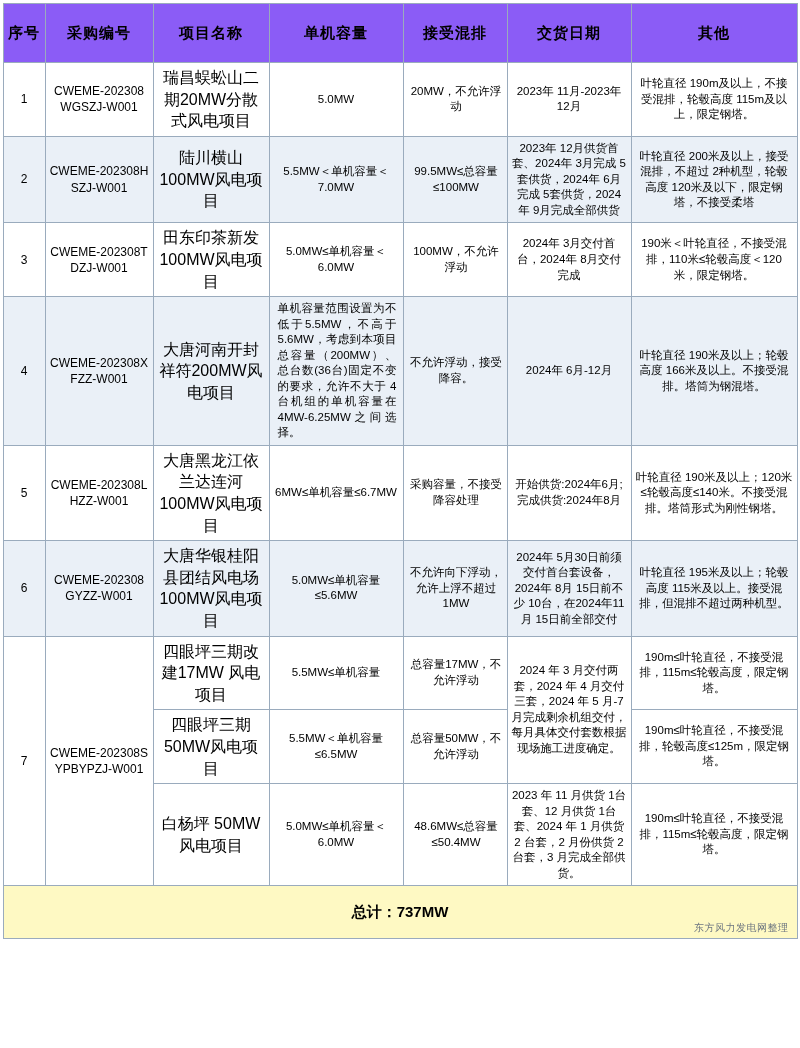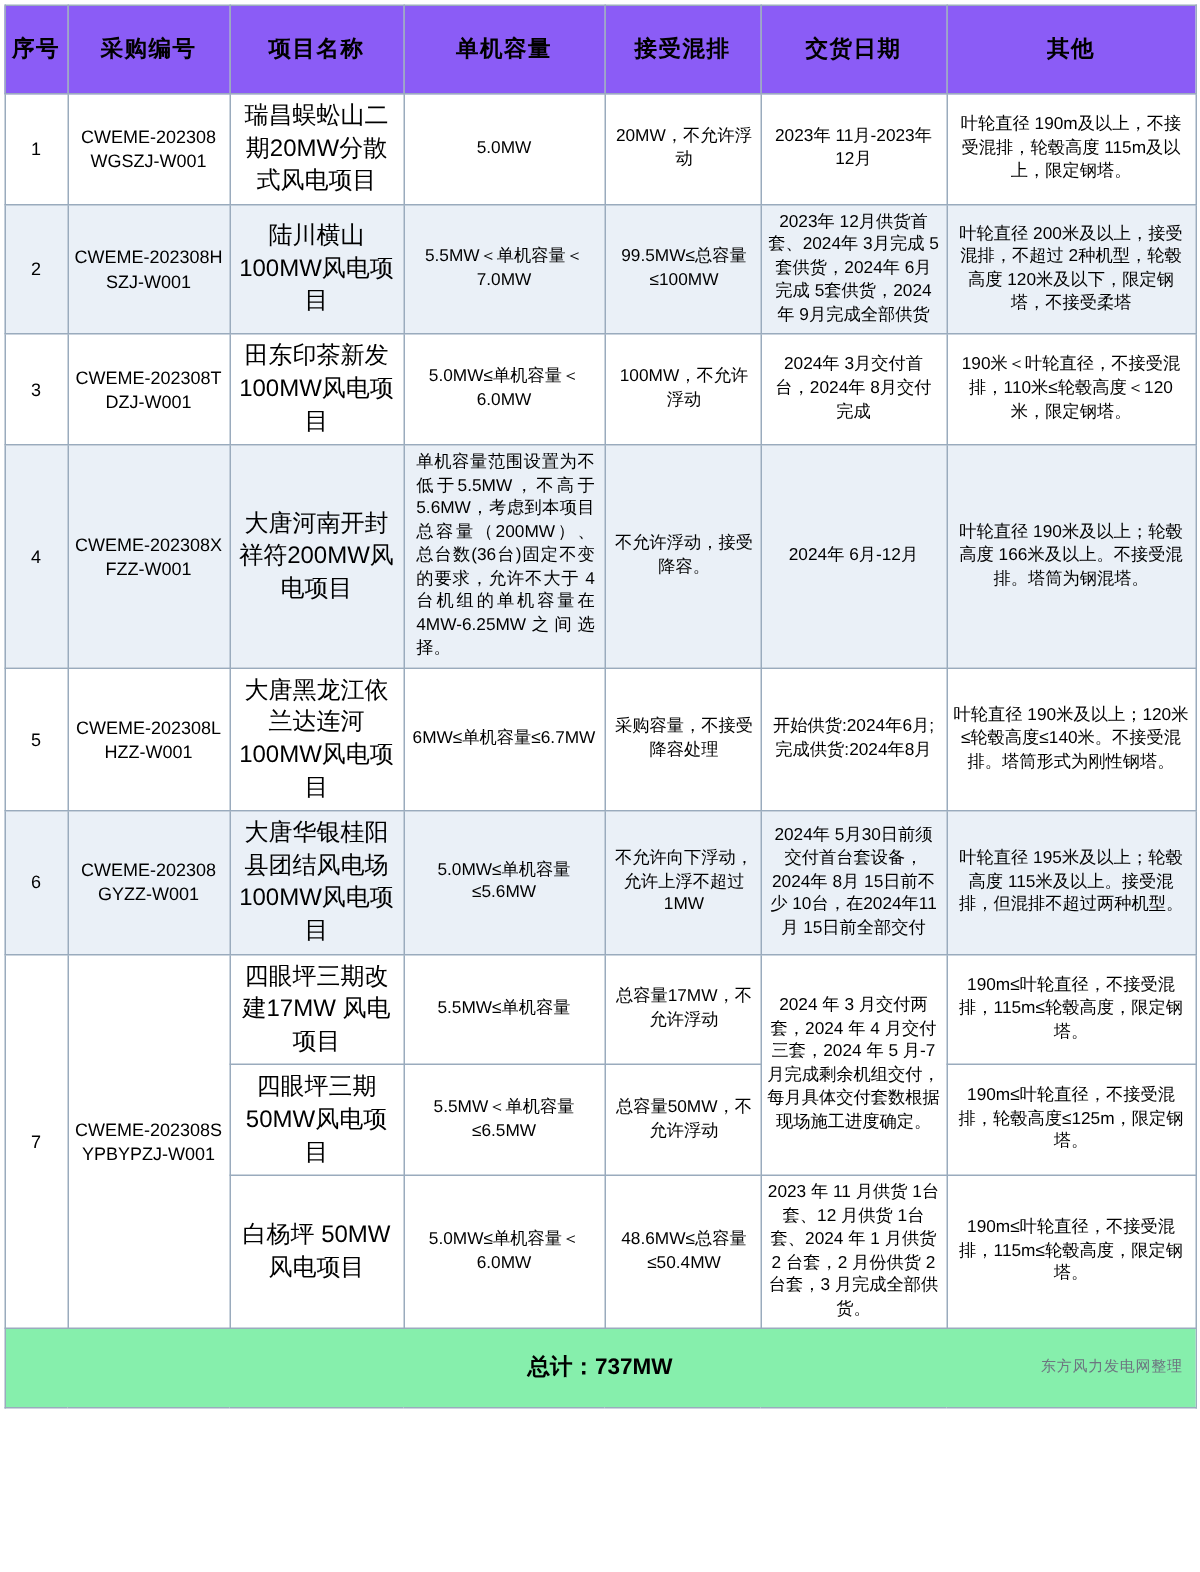"总计：737MW" .total-row td { background: #86efac -> #fef9c3 }
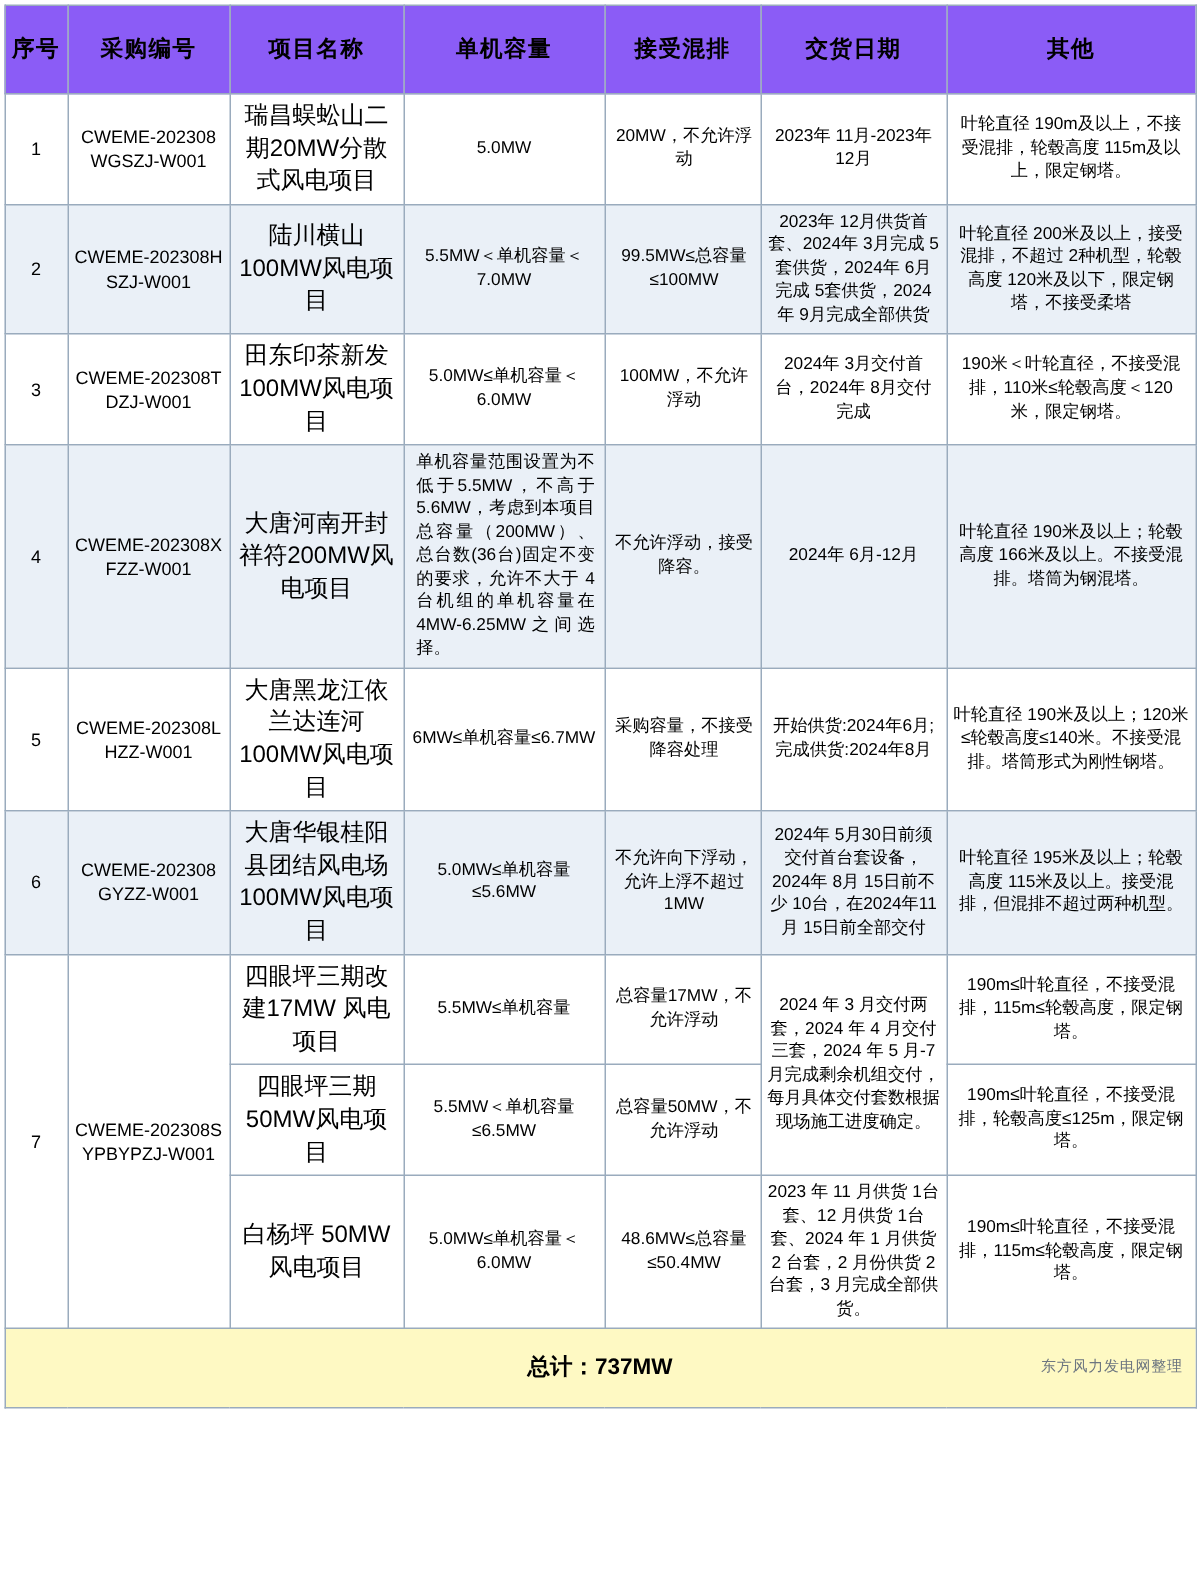"东方风力发电网整理" .credit { bottom: 20px -> 4px }
